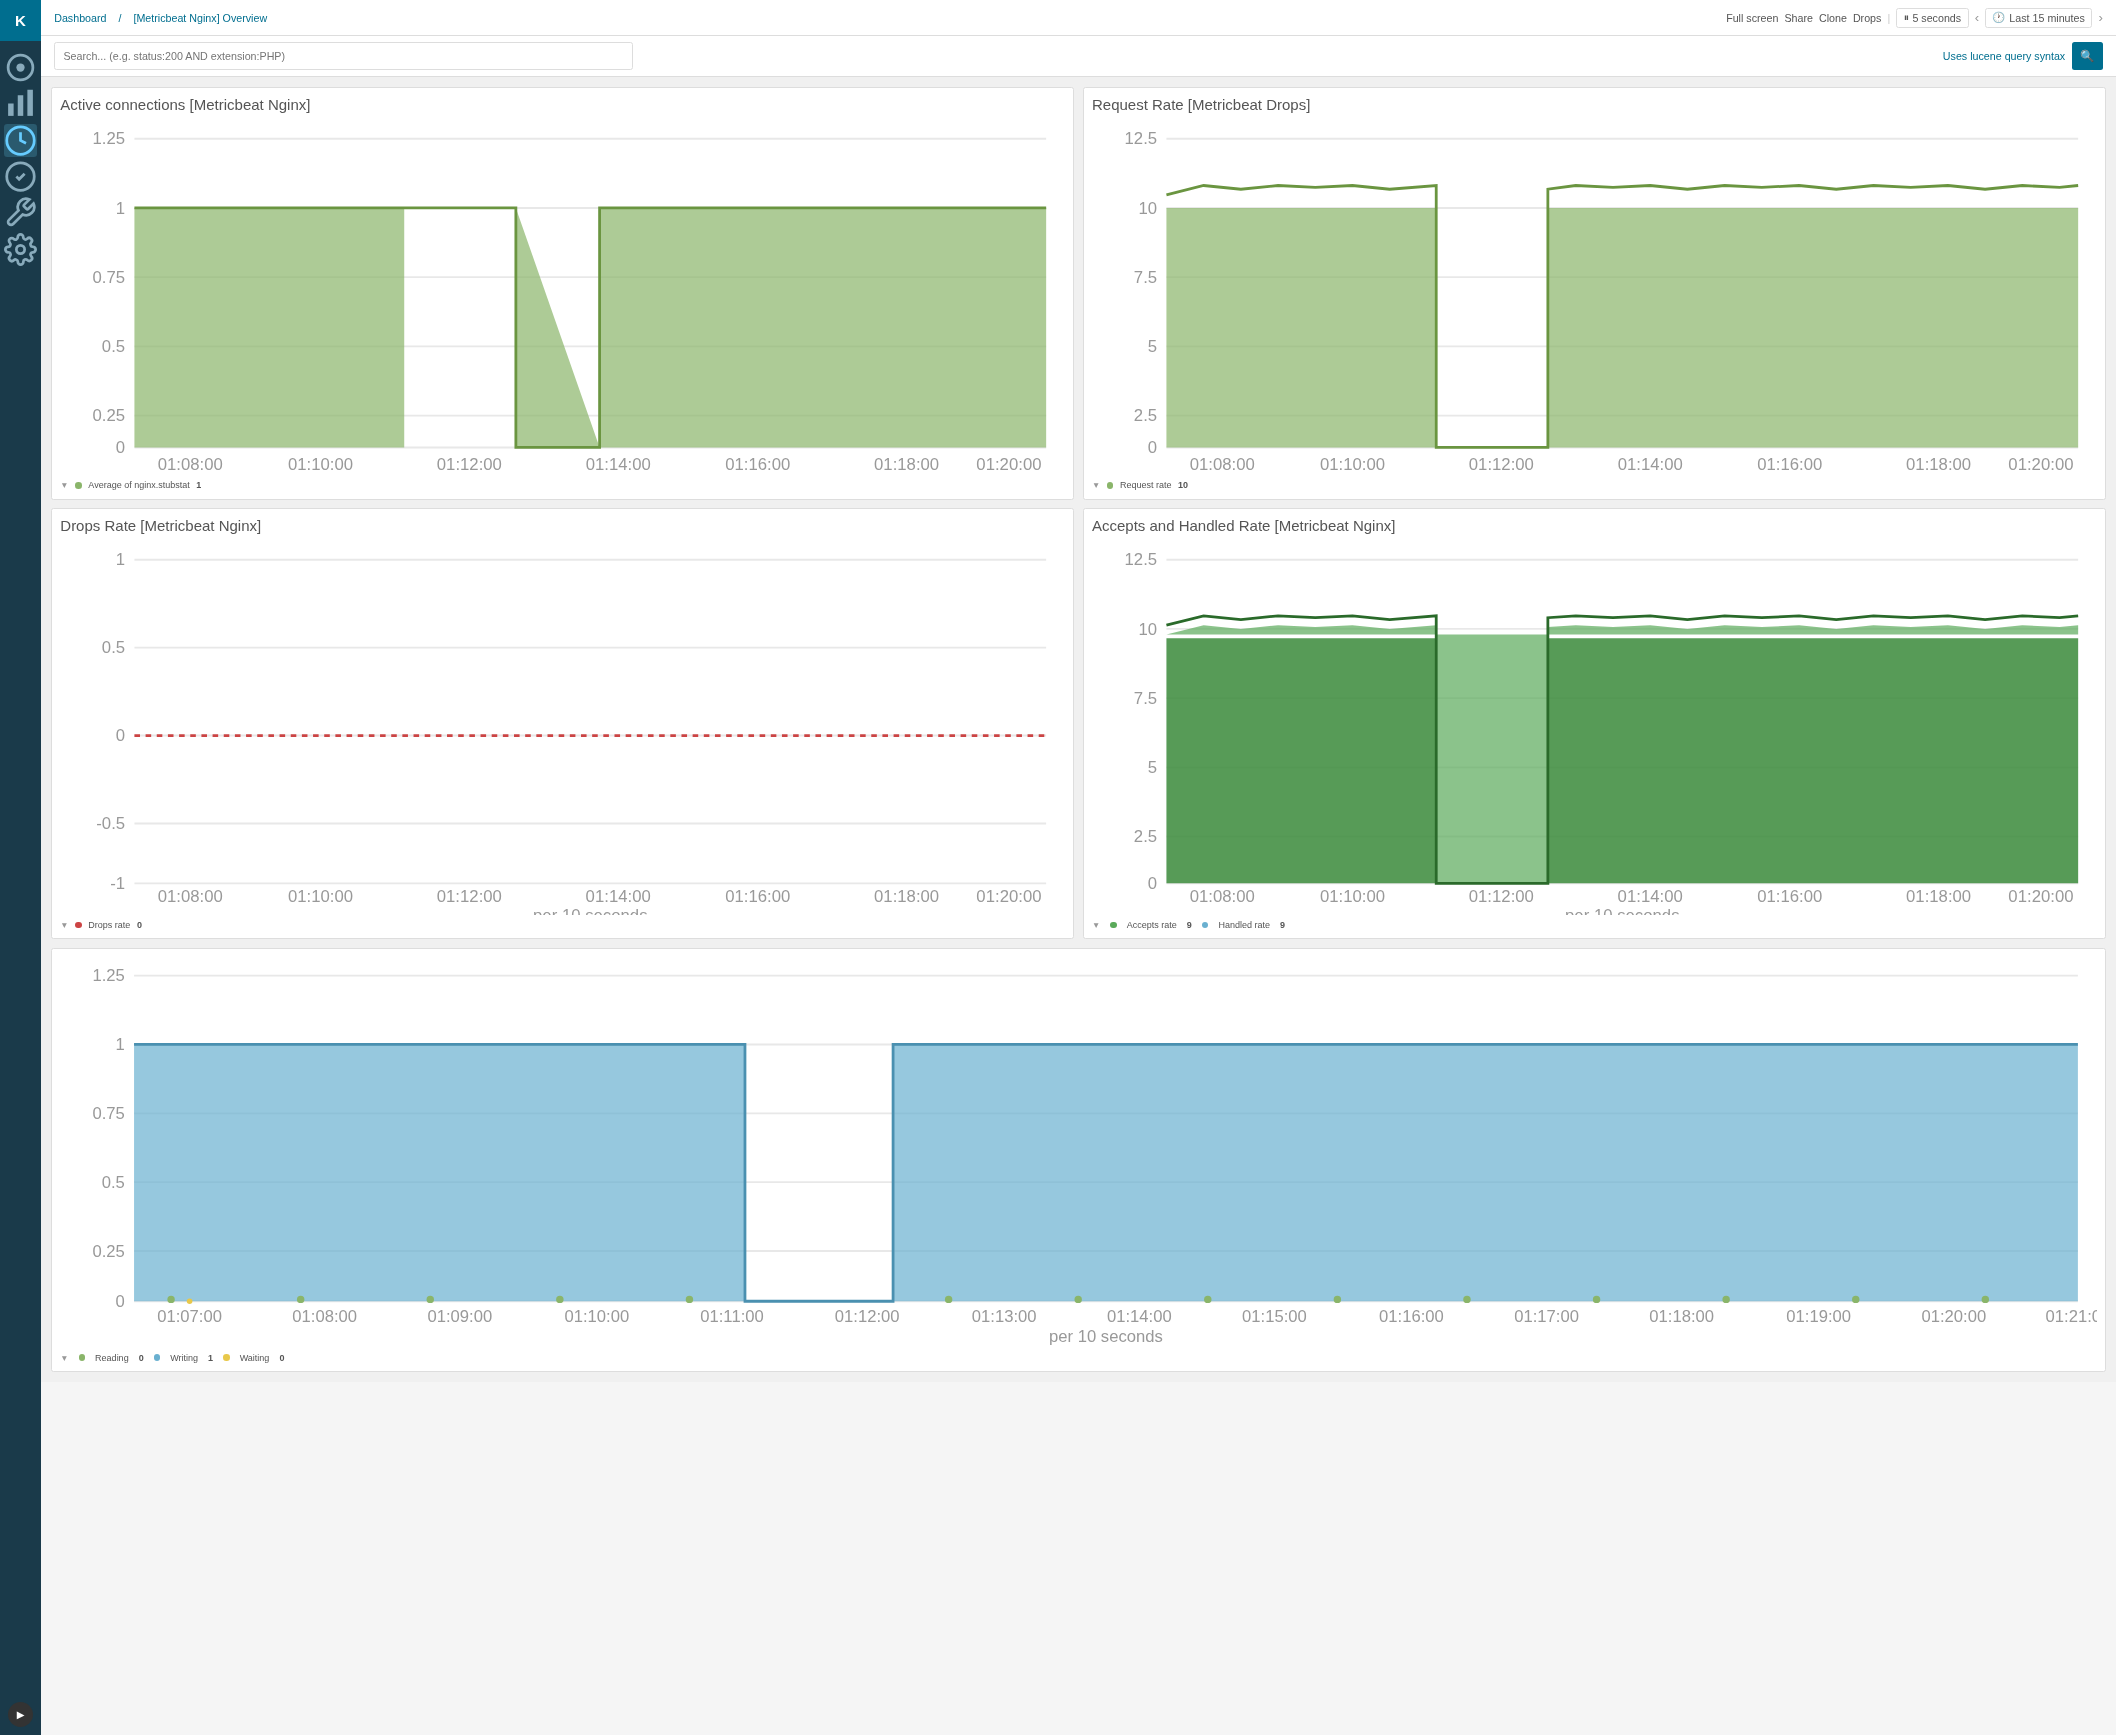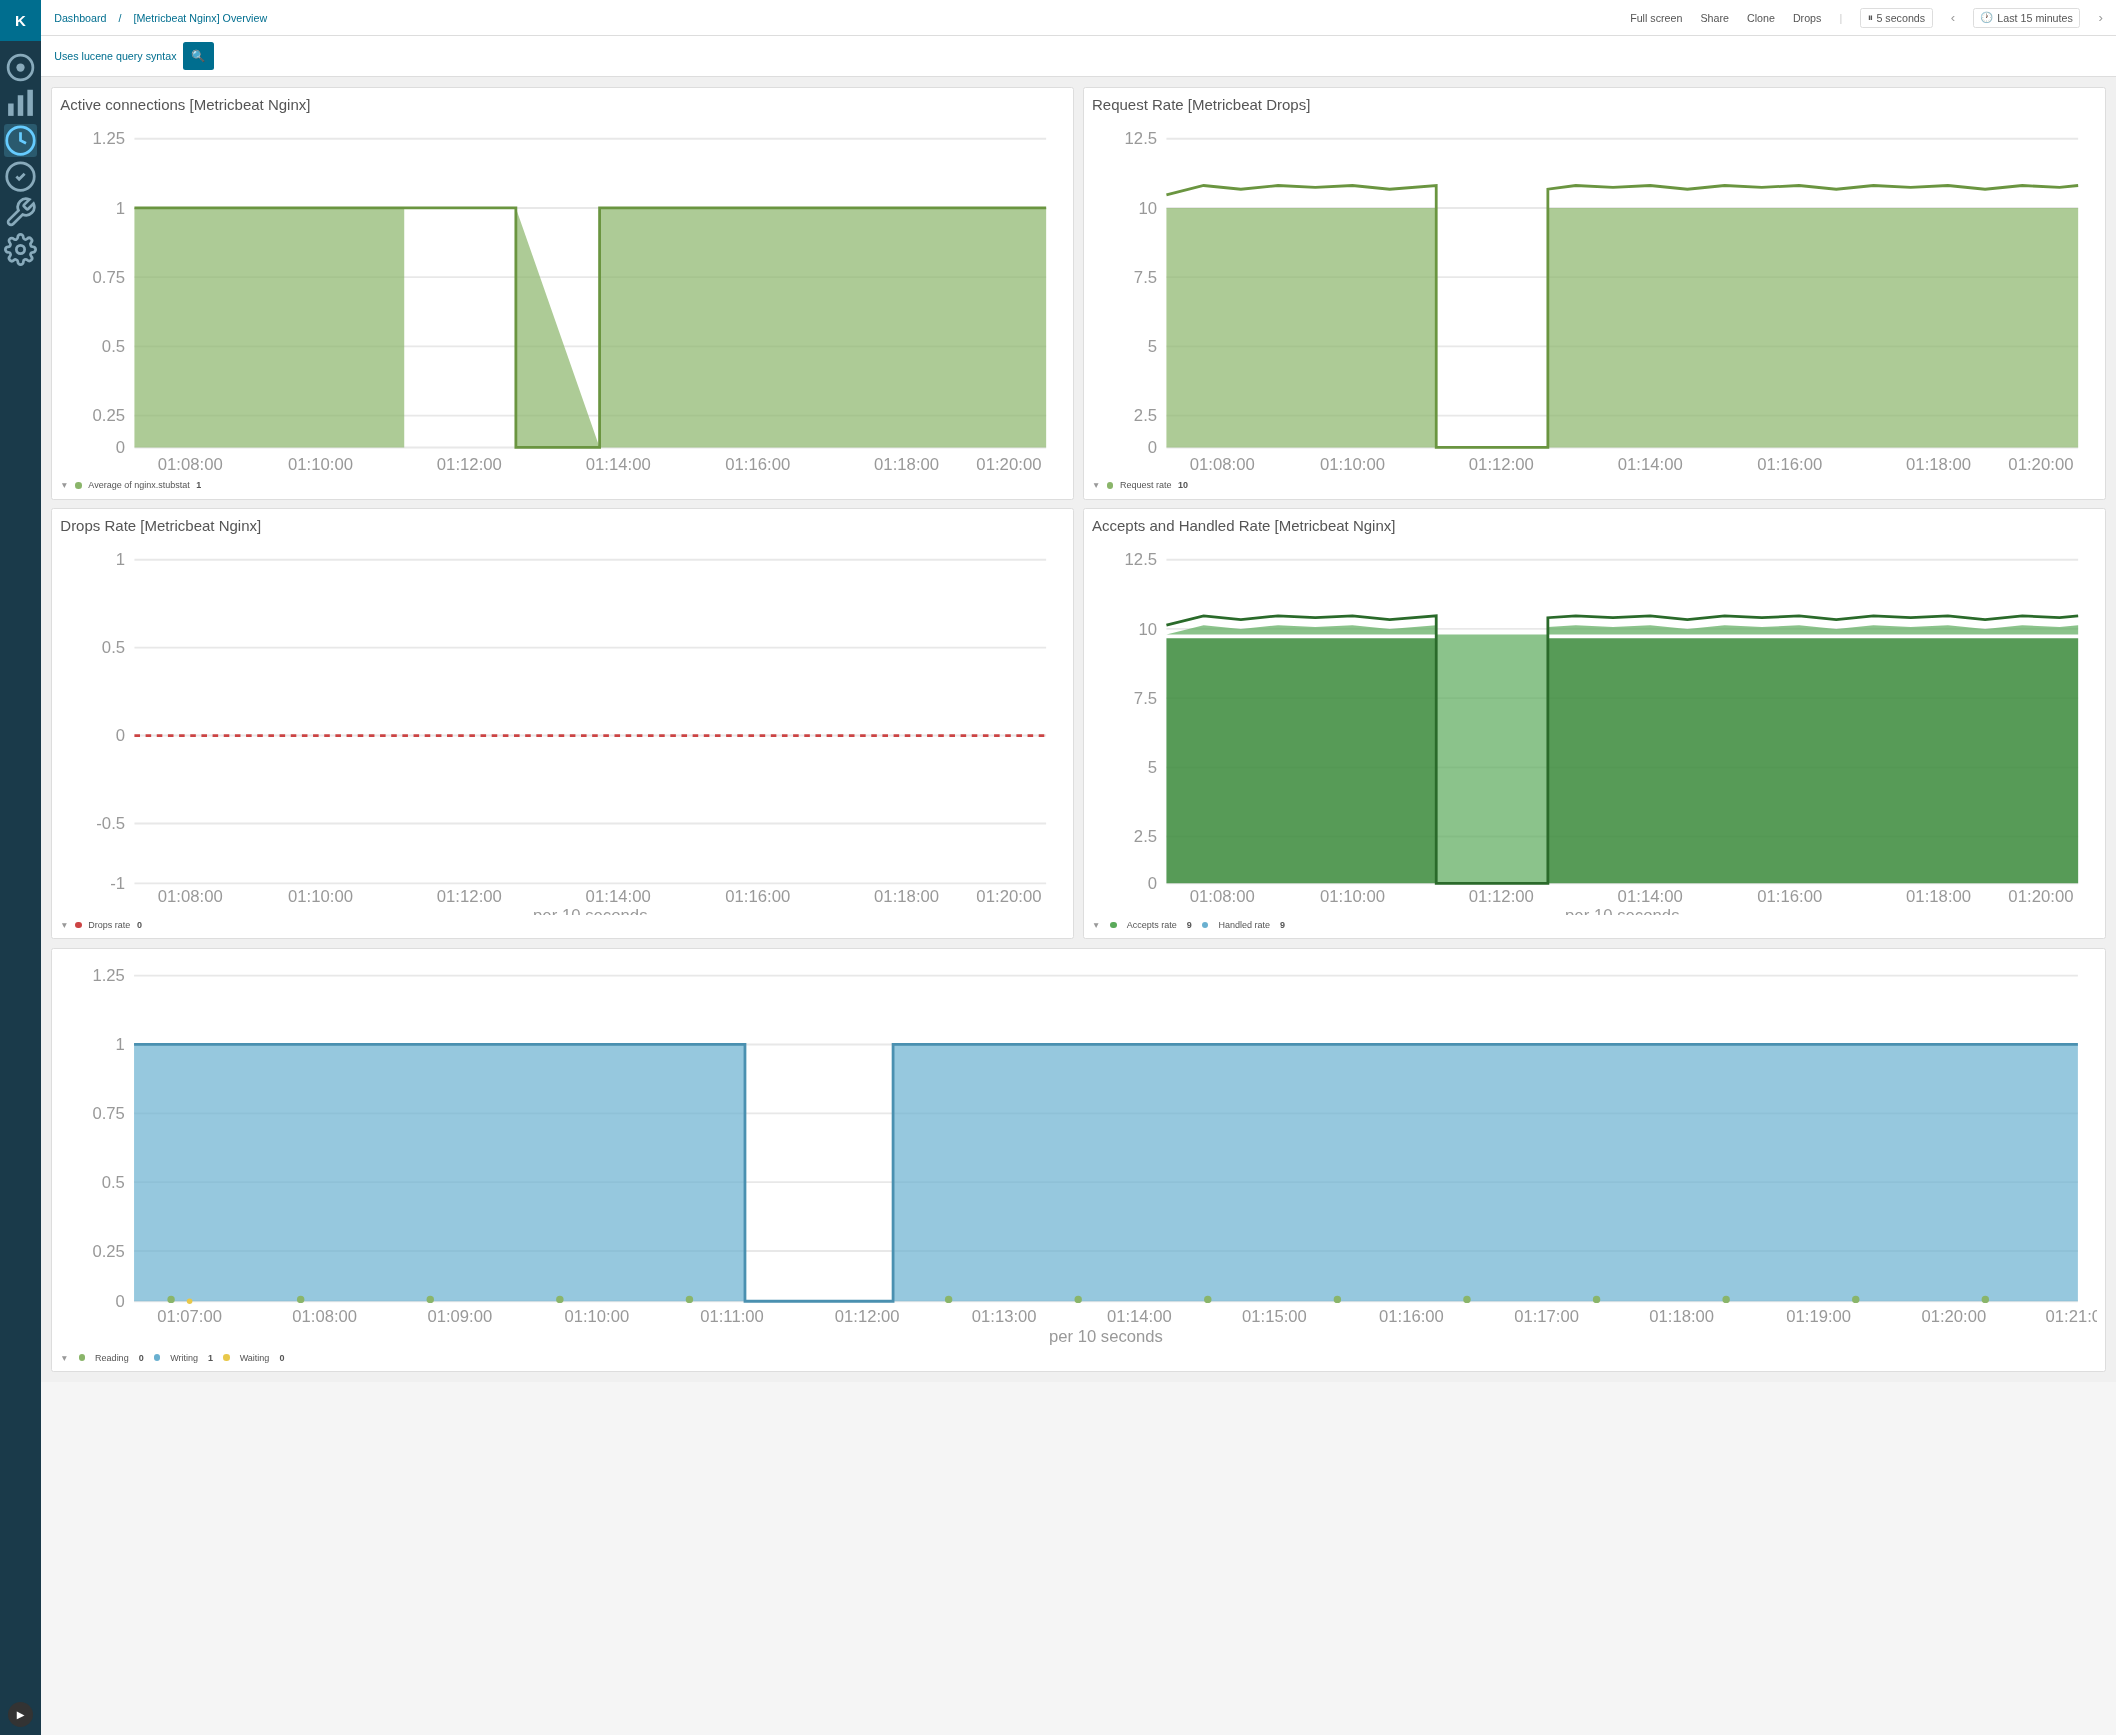"Full screen" .topbar-actions { gap: 18px -> 6px }
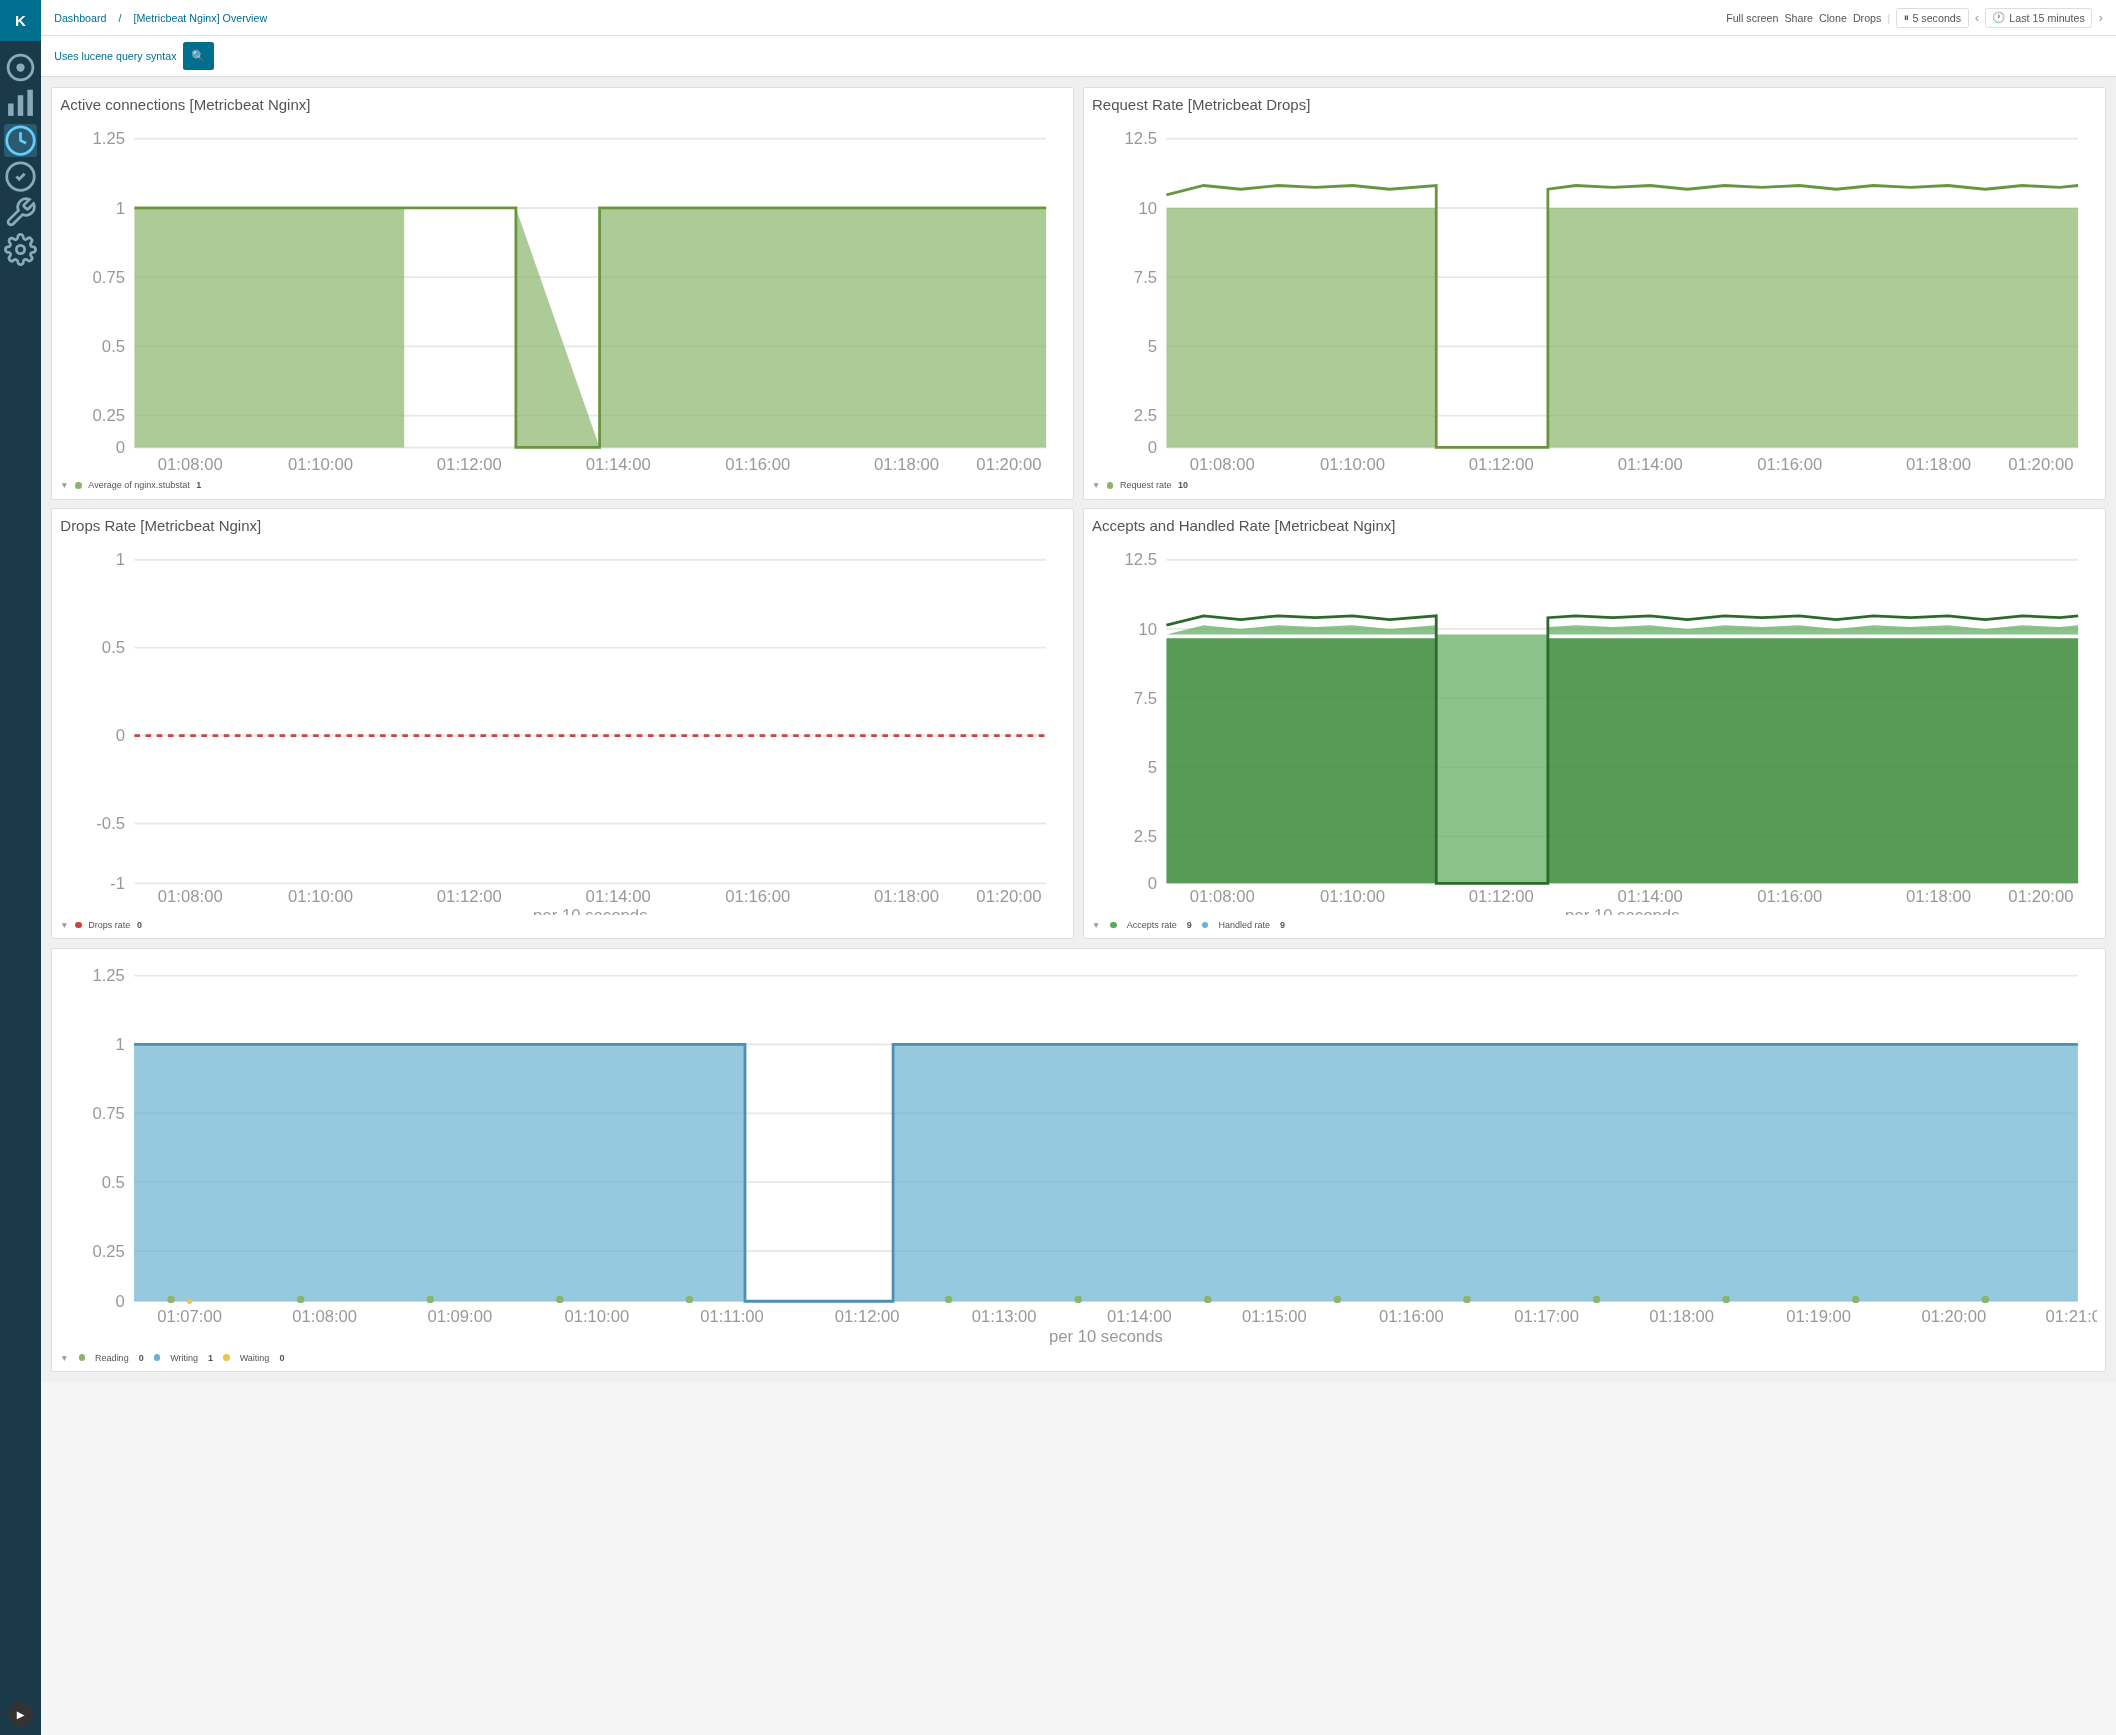"Search... (e.g. status:200 AND" div.search-input-wrap { html: none -> <div> <input> </div> }
